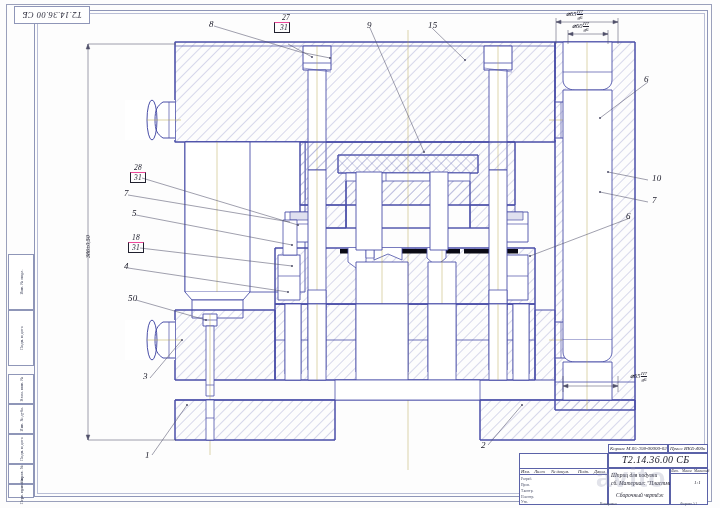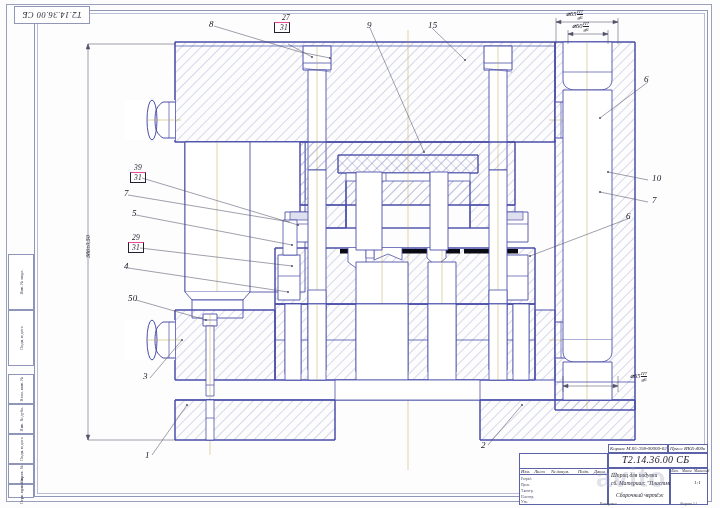"39" b { text: 39 -> 28 }
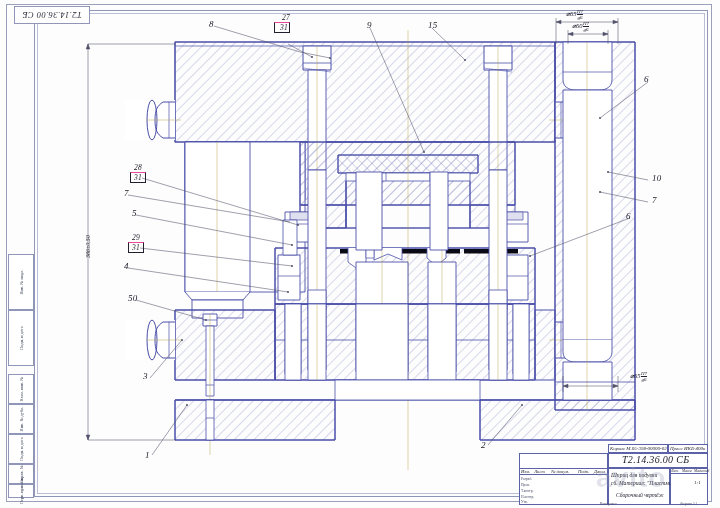"29" b { text: 29 -> 18 }
